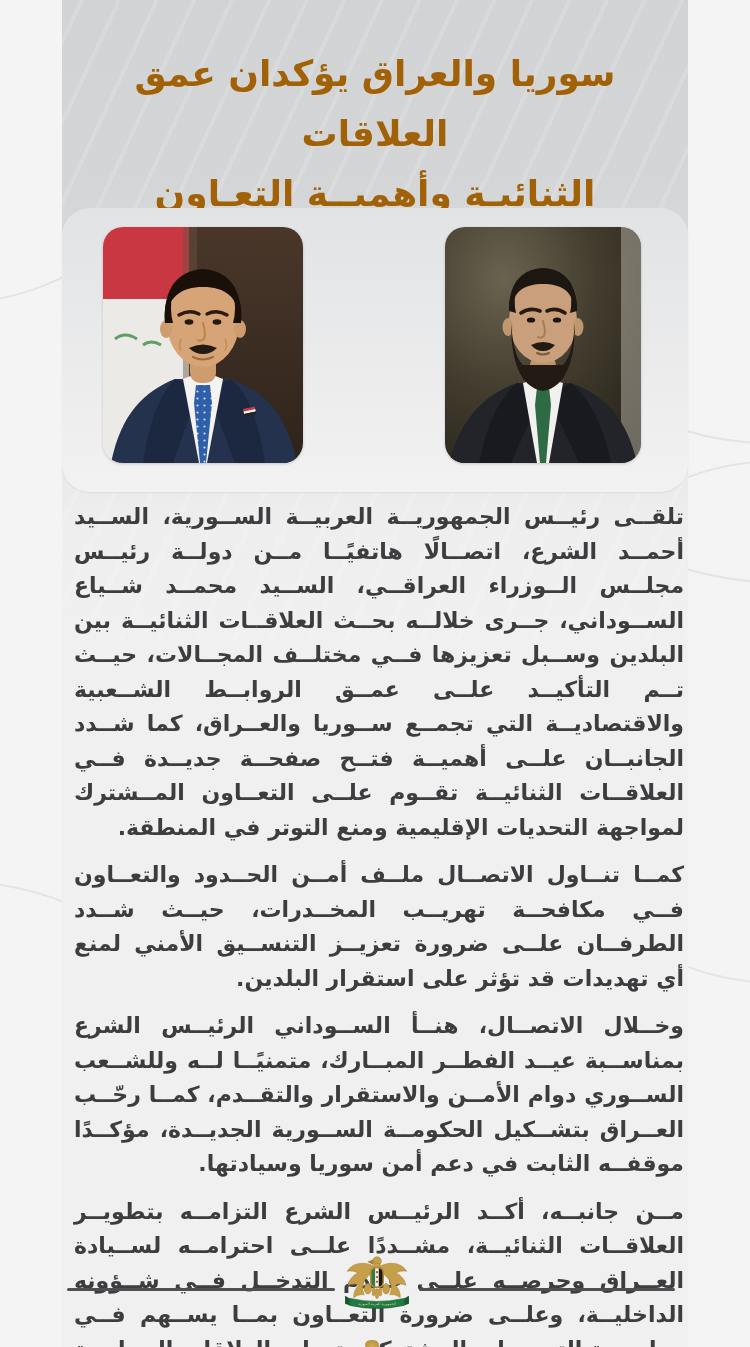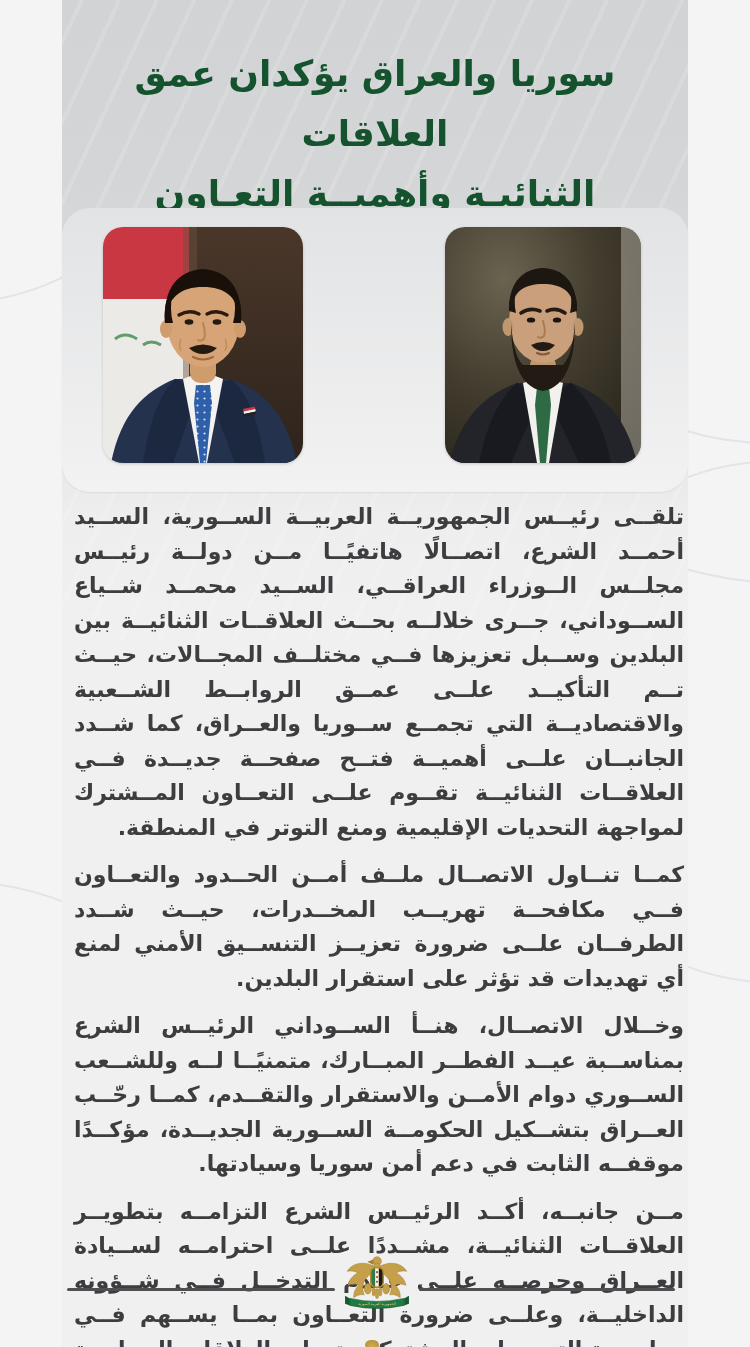"سوريا والعراق يؤكدان عمق العلاقات" .title { color: #14532d -> #a16207 }
